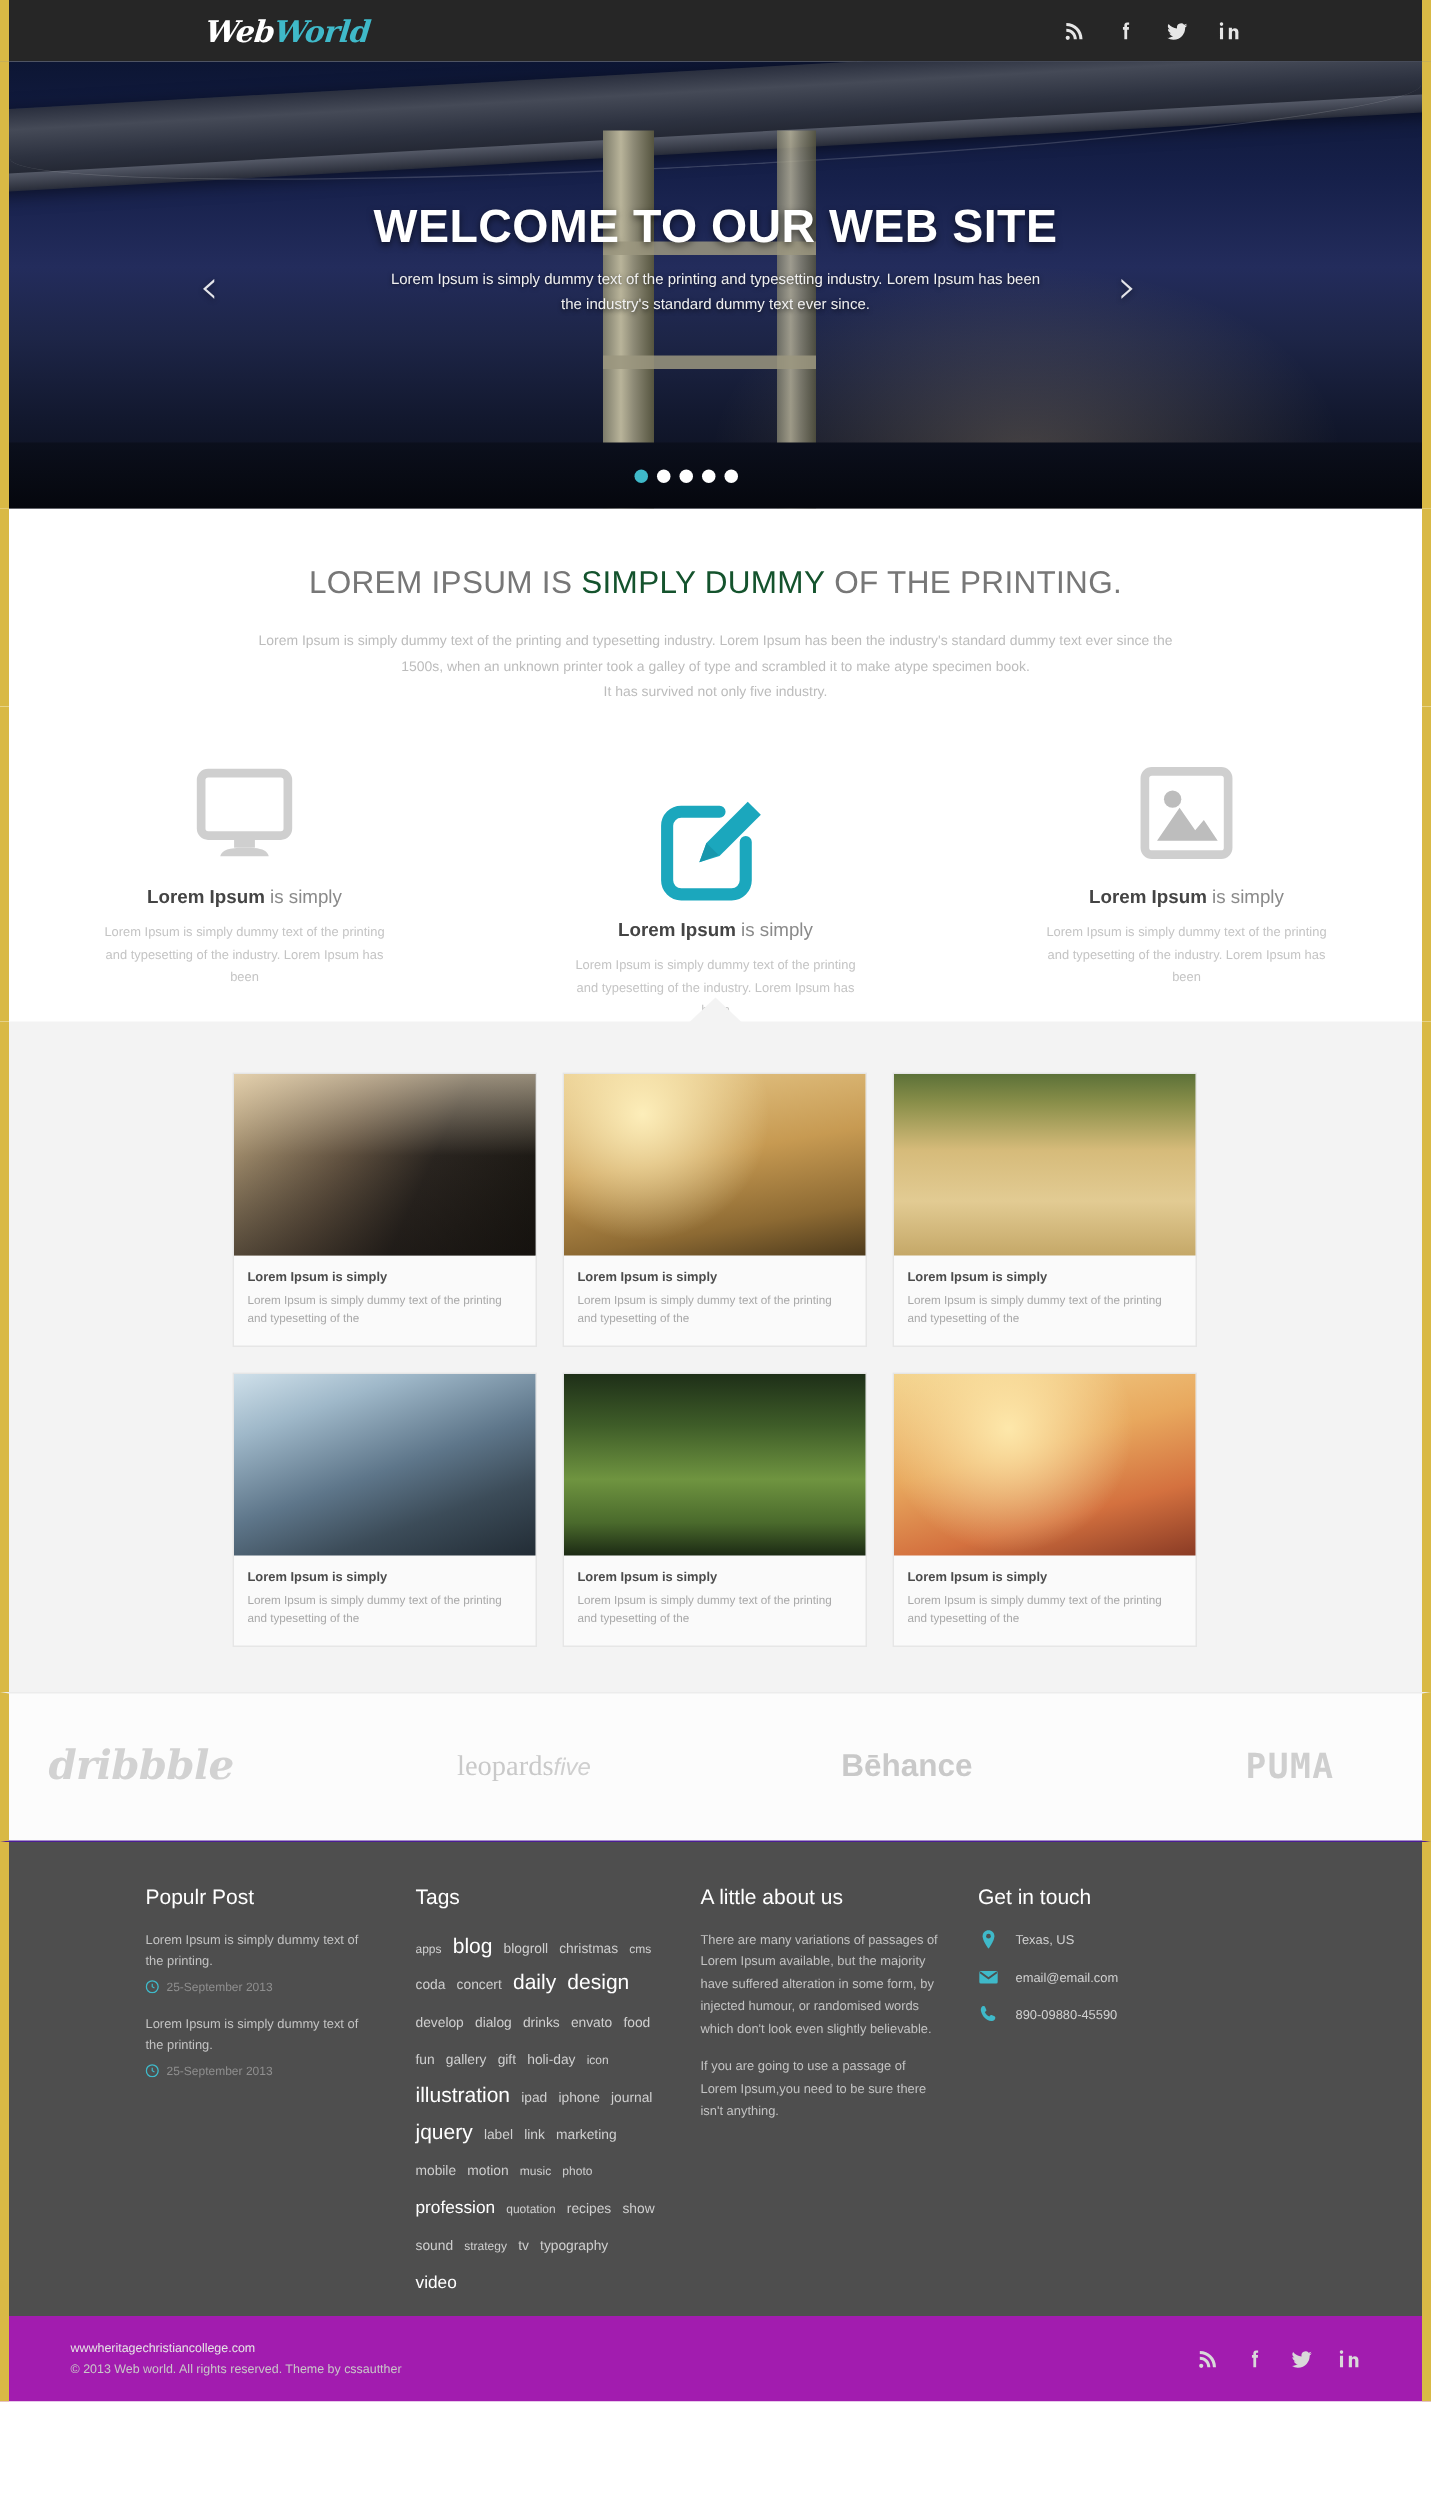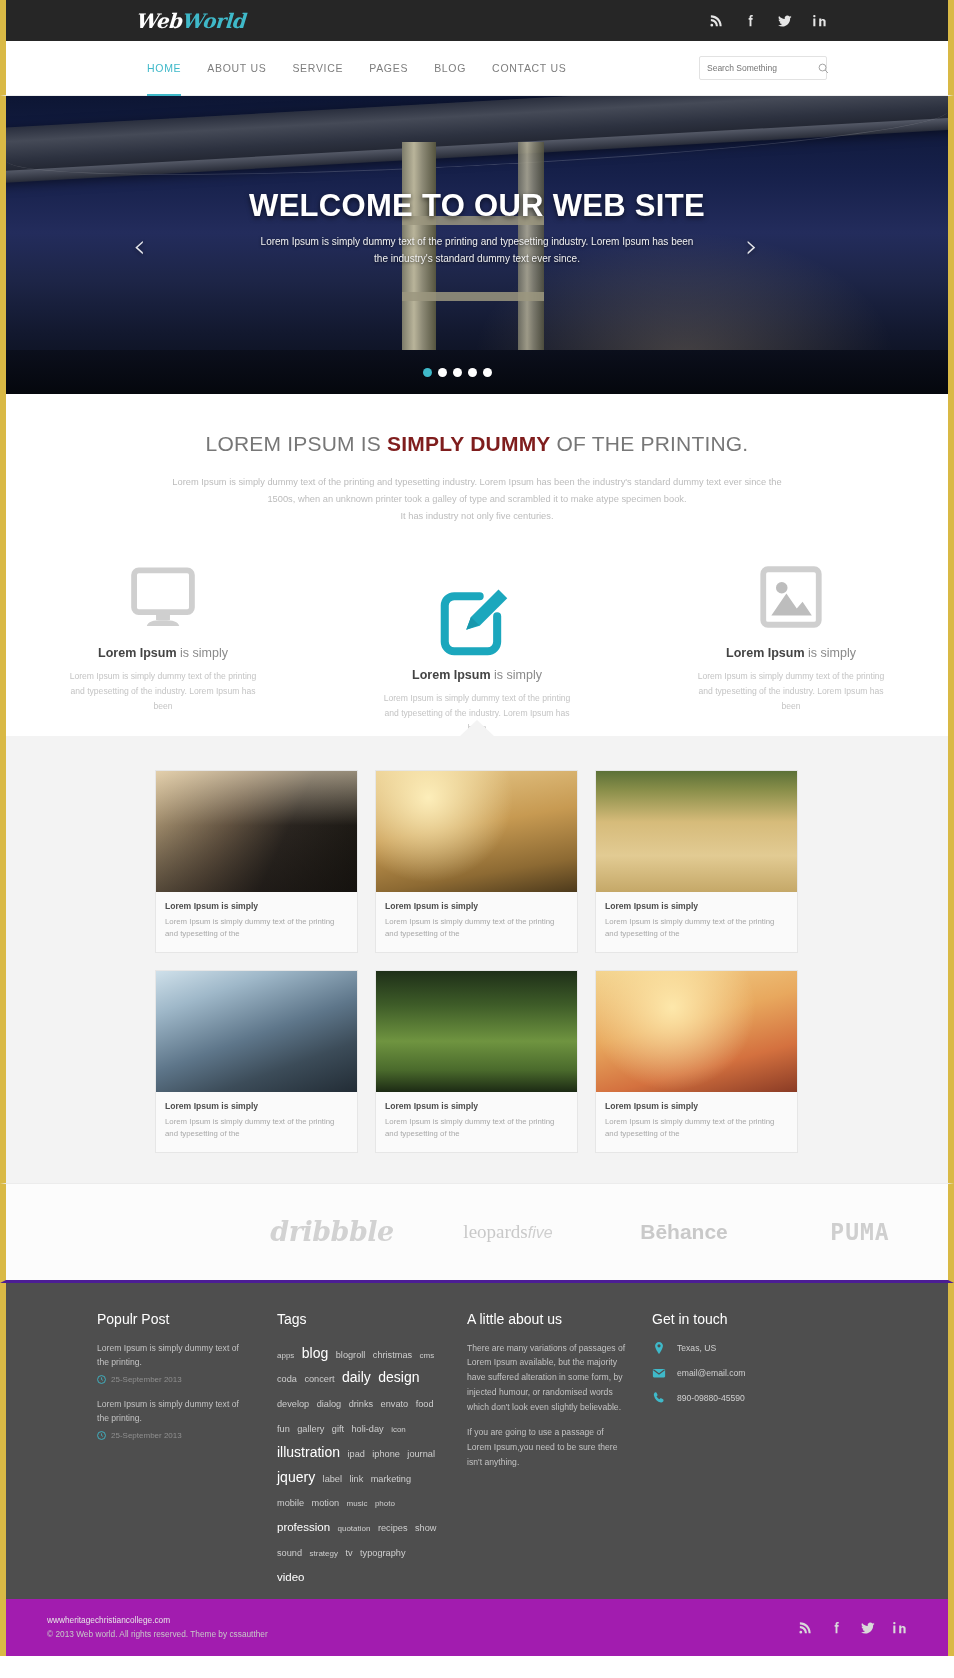"HOME" div.navbar { html: <div> <nav> <a>HOME</a> <a>ABOUT US</a> <a>SERVICE</a> <a>PAGES</a> <a>BLOG</a> <a>CONTACT US</a> </nav> <div> <input> <span> <svg> <circle></circle> <line></line> </svg> </span> </div> </div> -> none }
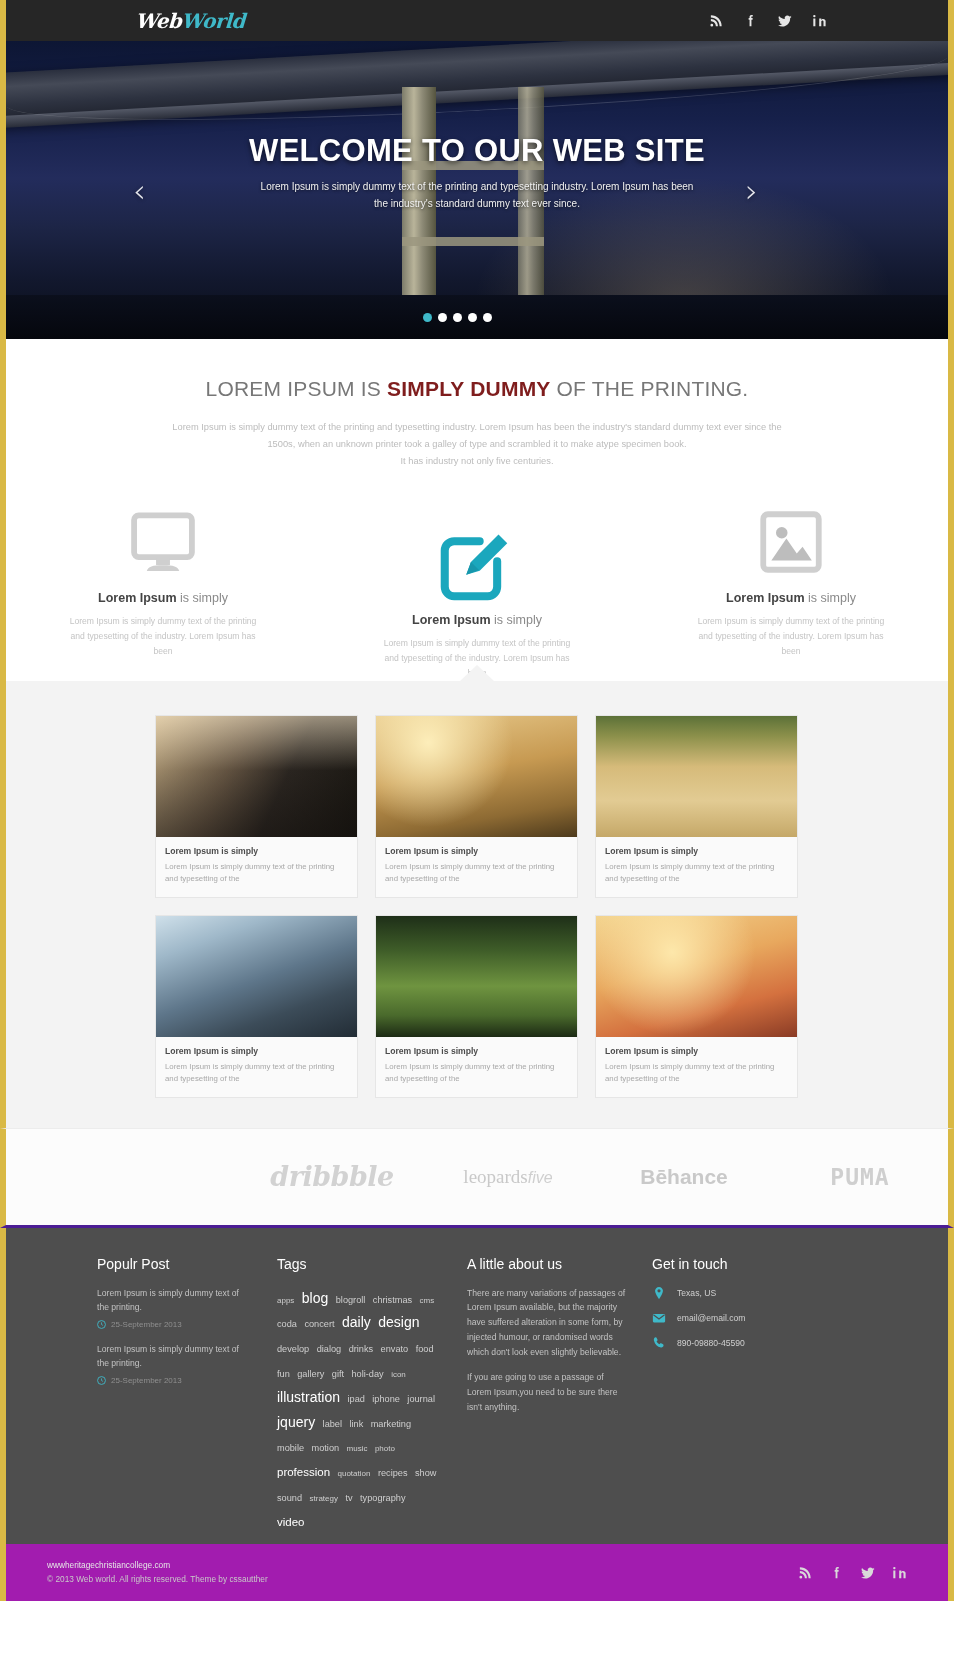"SIMPLY DUMMY" .intro h2 b { color: #7f1d1d -> #14532d; font-weight: bold -> normal }
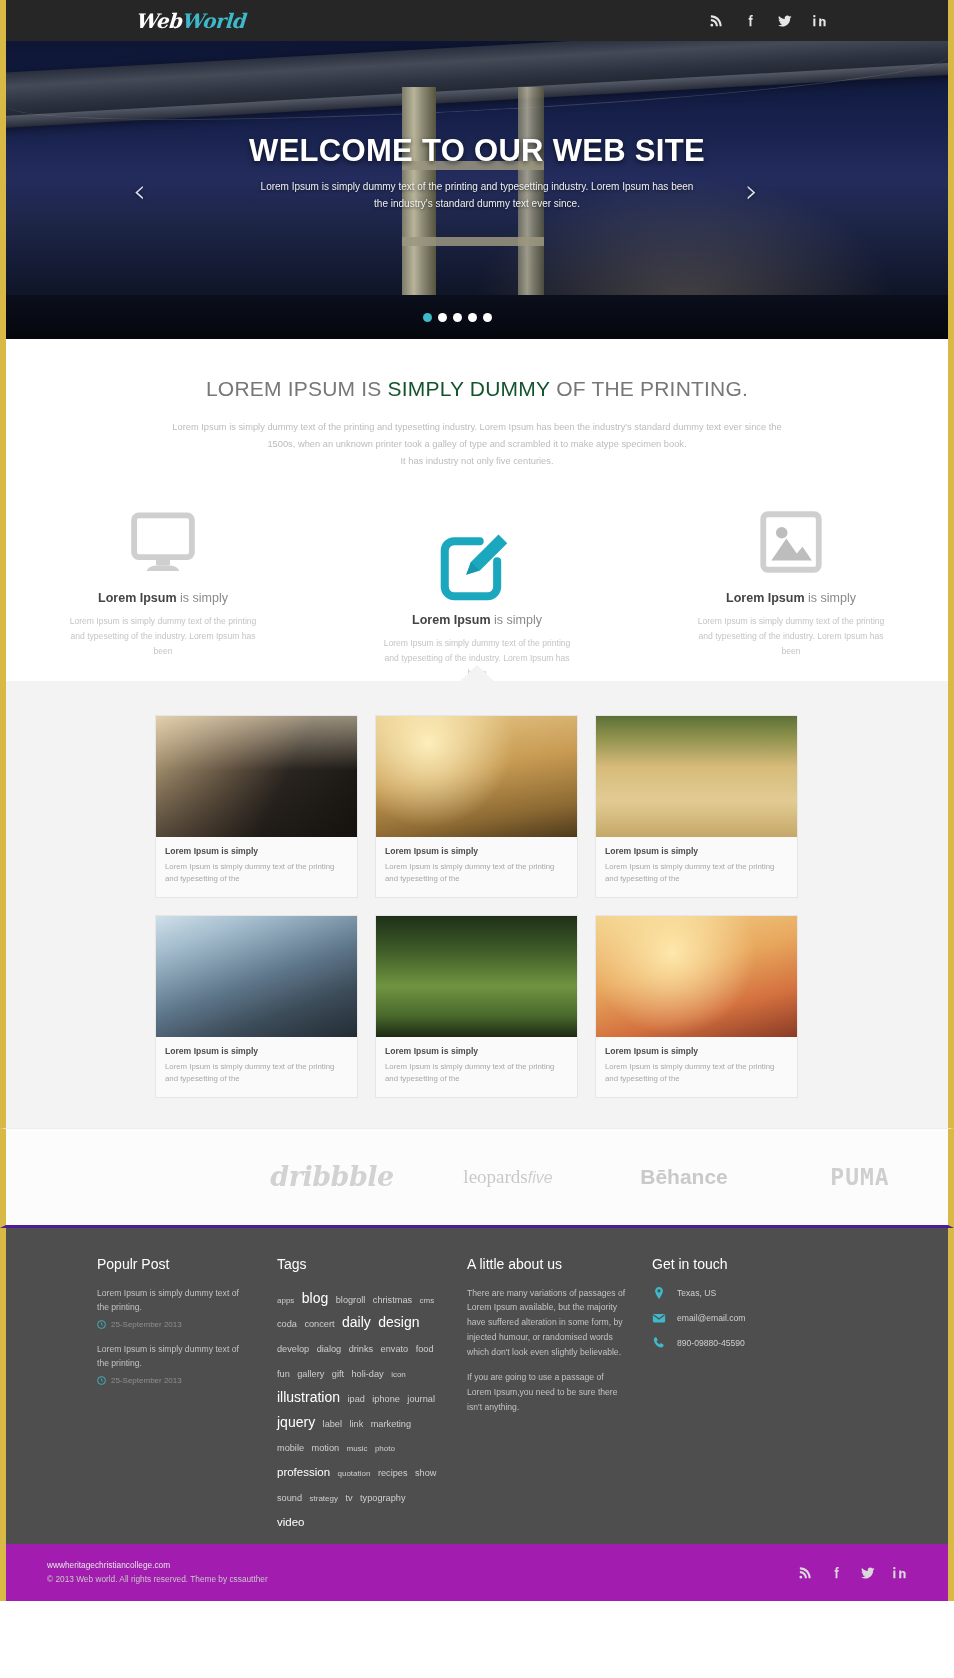"It has industry not only" div { text: industry not only five centuries -> survived not only five industry }
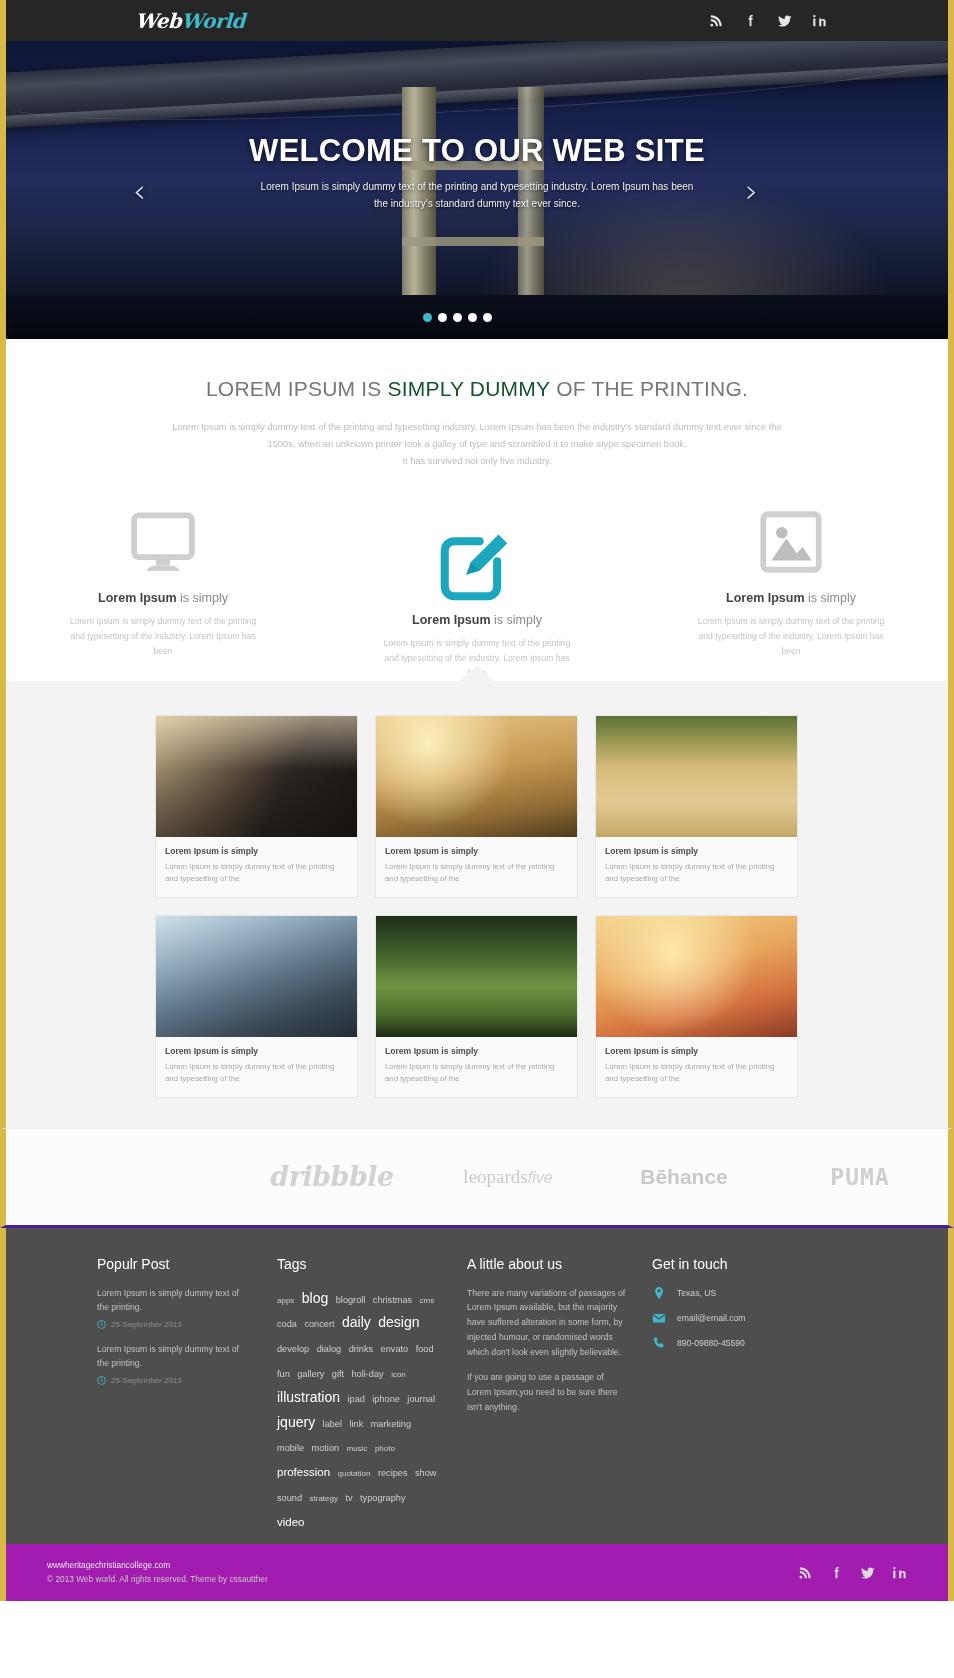"dribbble" .brands { border-bottom: 3px solid #4c1d95 -> 1px solid #4c1d95; justify-content: flex-end -> space-between }
